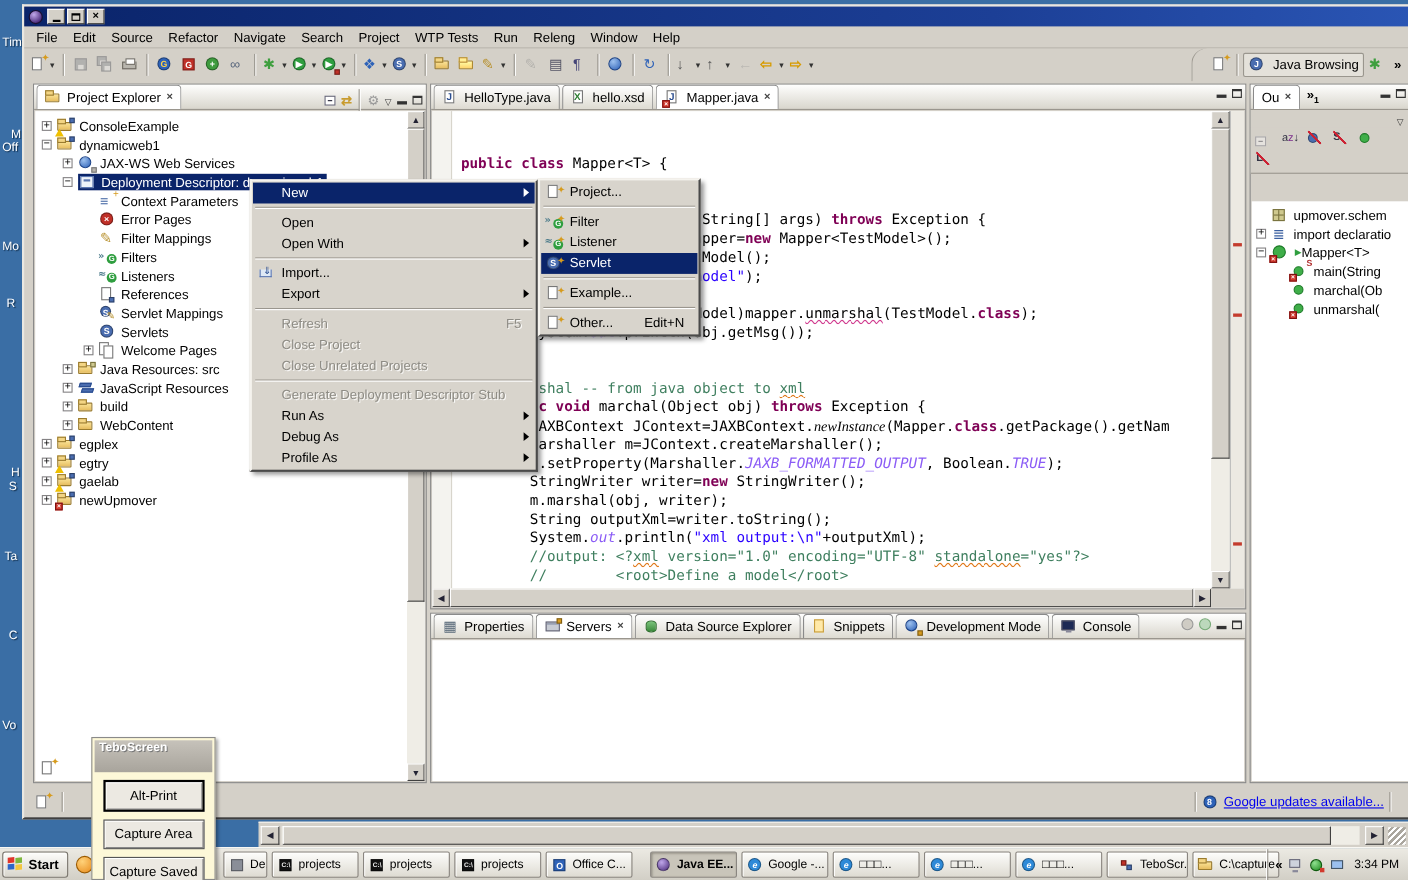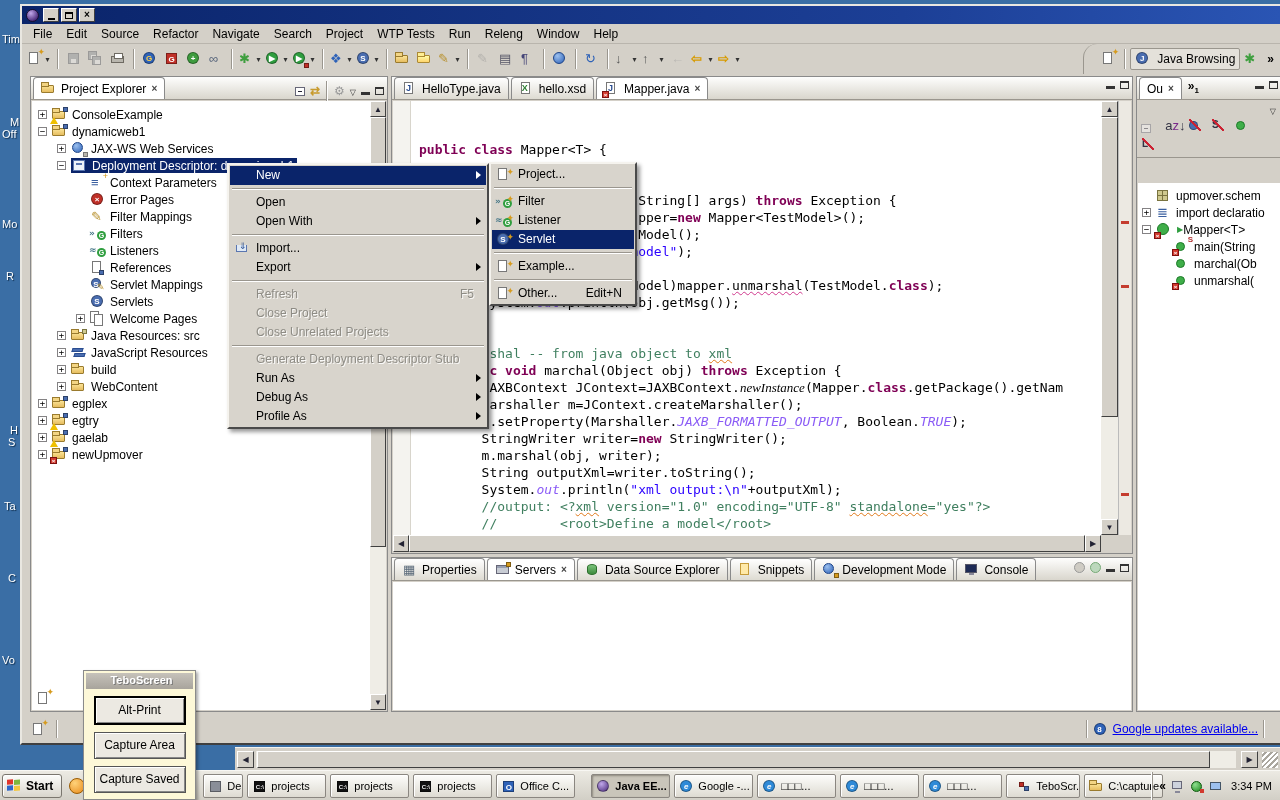"az↓" i.gl { font-size: 13px -> 10px }
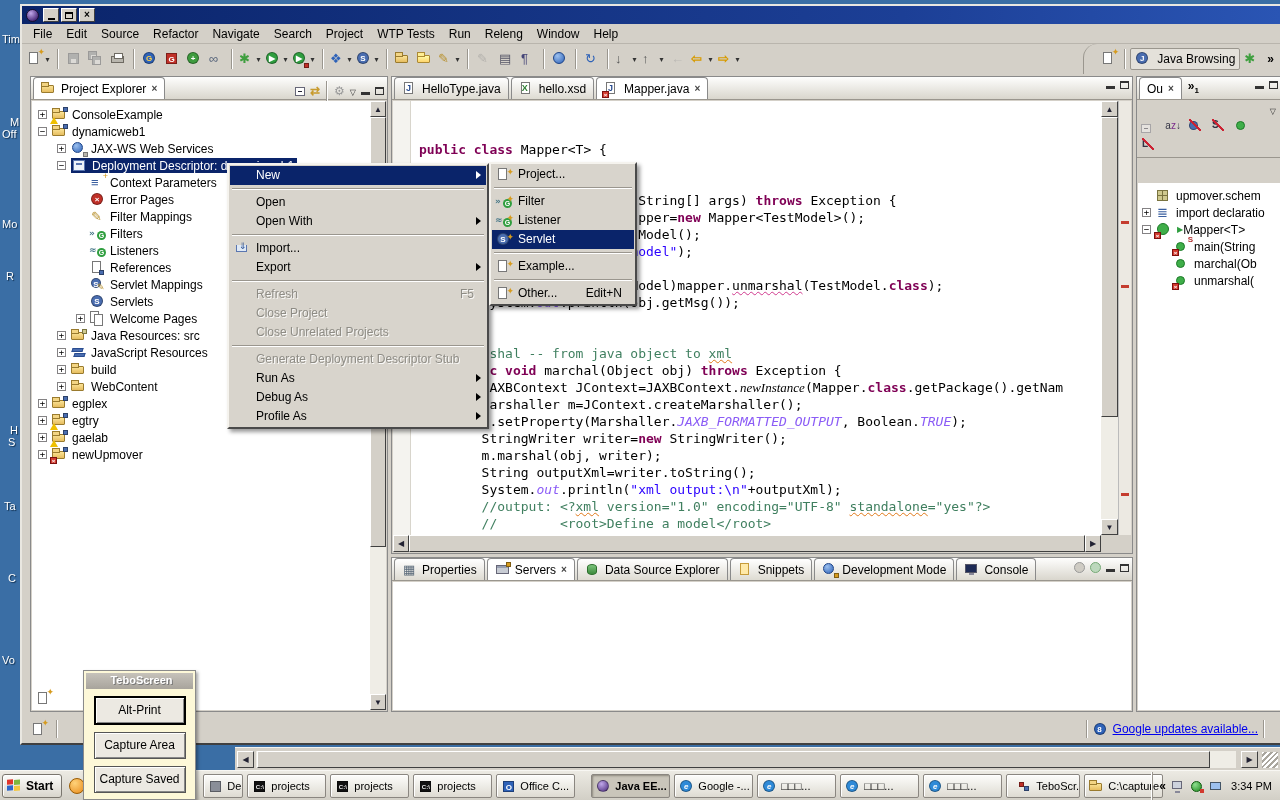"TeboScreen" .tebotitle { height: 16px -> 29px; text-align: center -> none }
